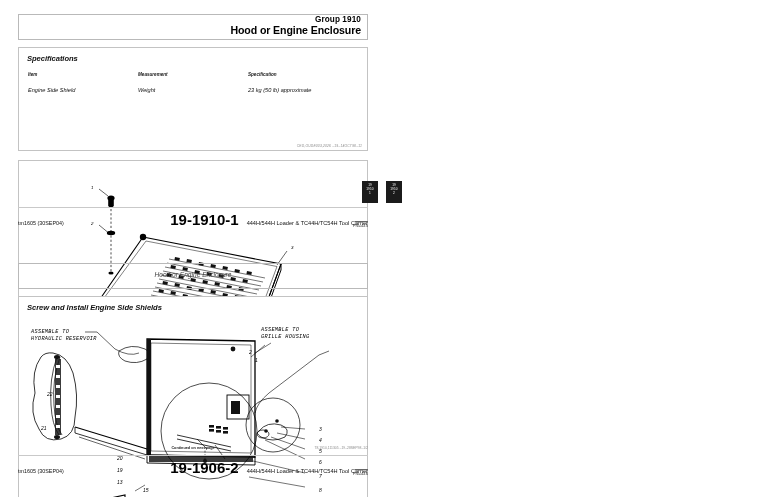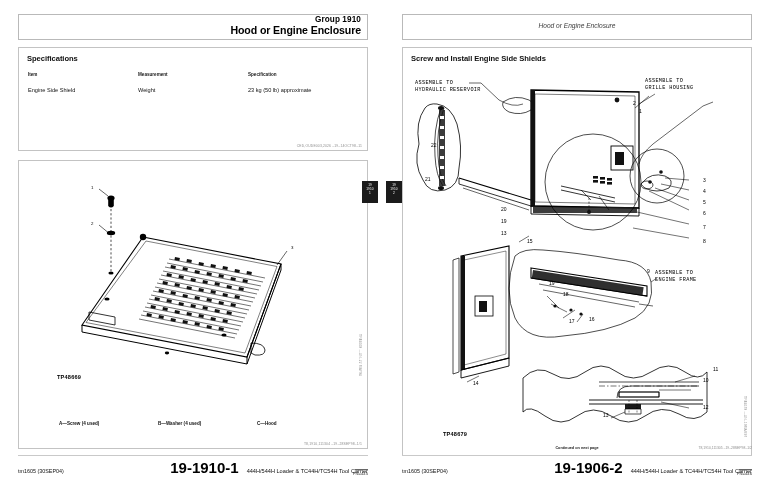"Group 1910" .spread { flex-direction: none -> column }
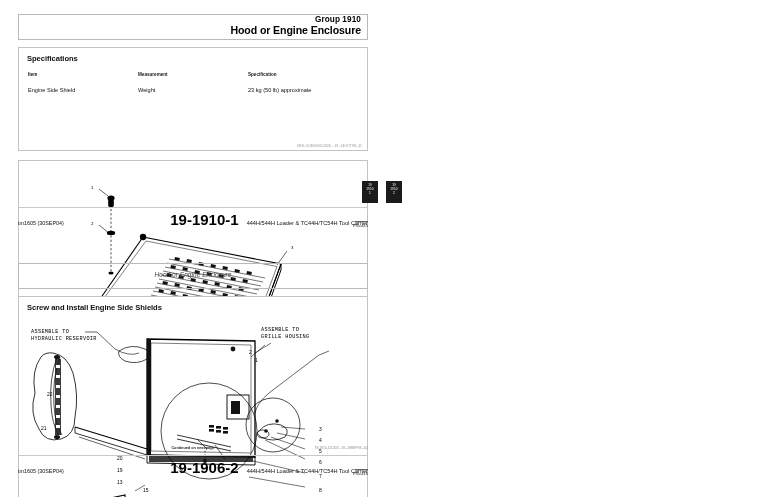"Specifications" .panel { font-style: none -> italic }
